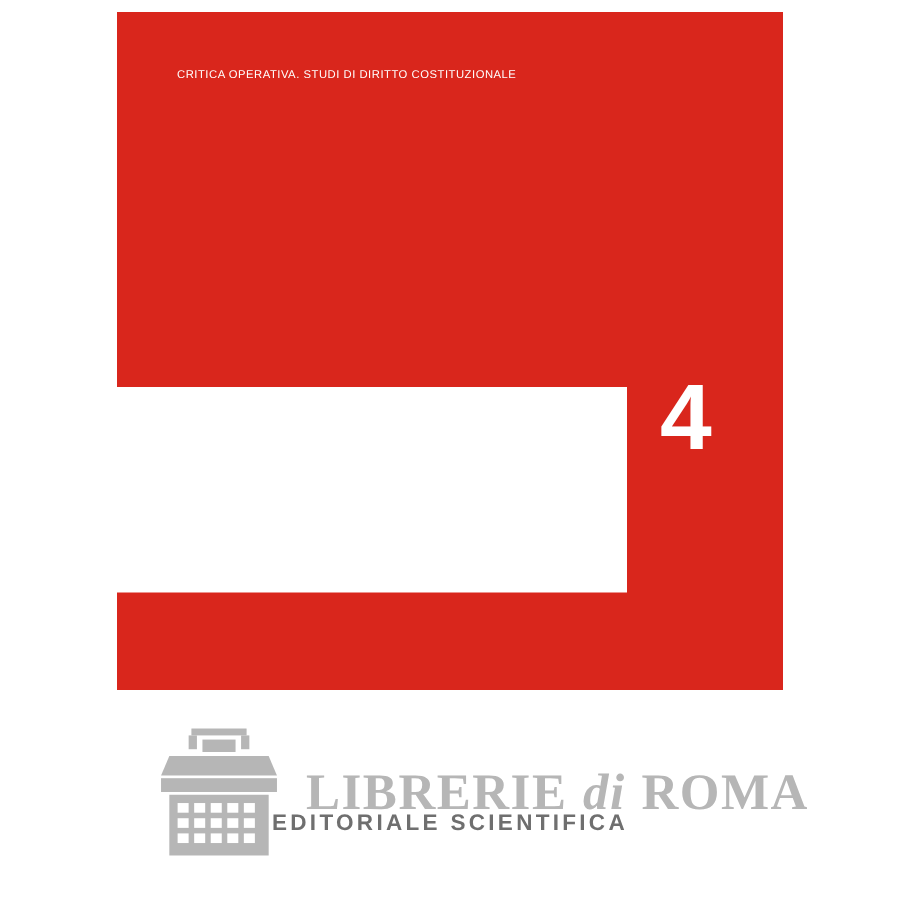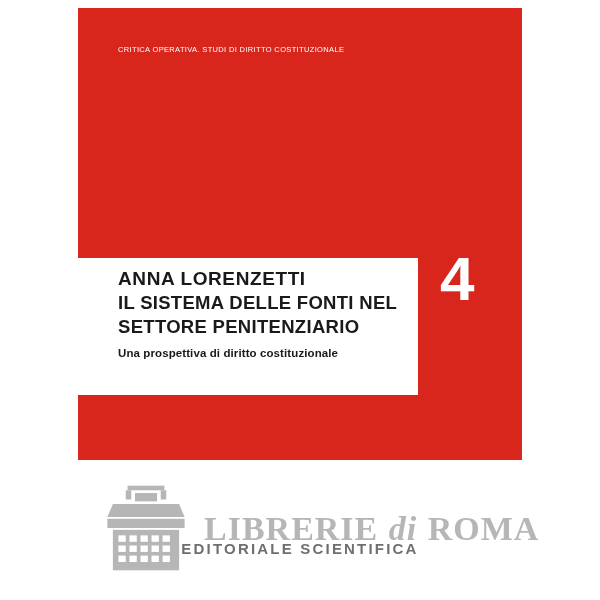"ANNA LORENZETTI" div.title-block { html: <div> <div>ANNA LORENZETTI</div> <div>IL SISTEMA DELLE FONTI NEL SETTORE PENITENZIARIO</div> <div>Una prospettiva di diritto costituzionale</div> </div> -> none }
